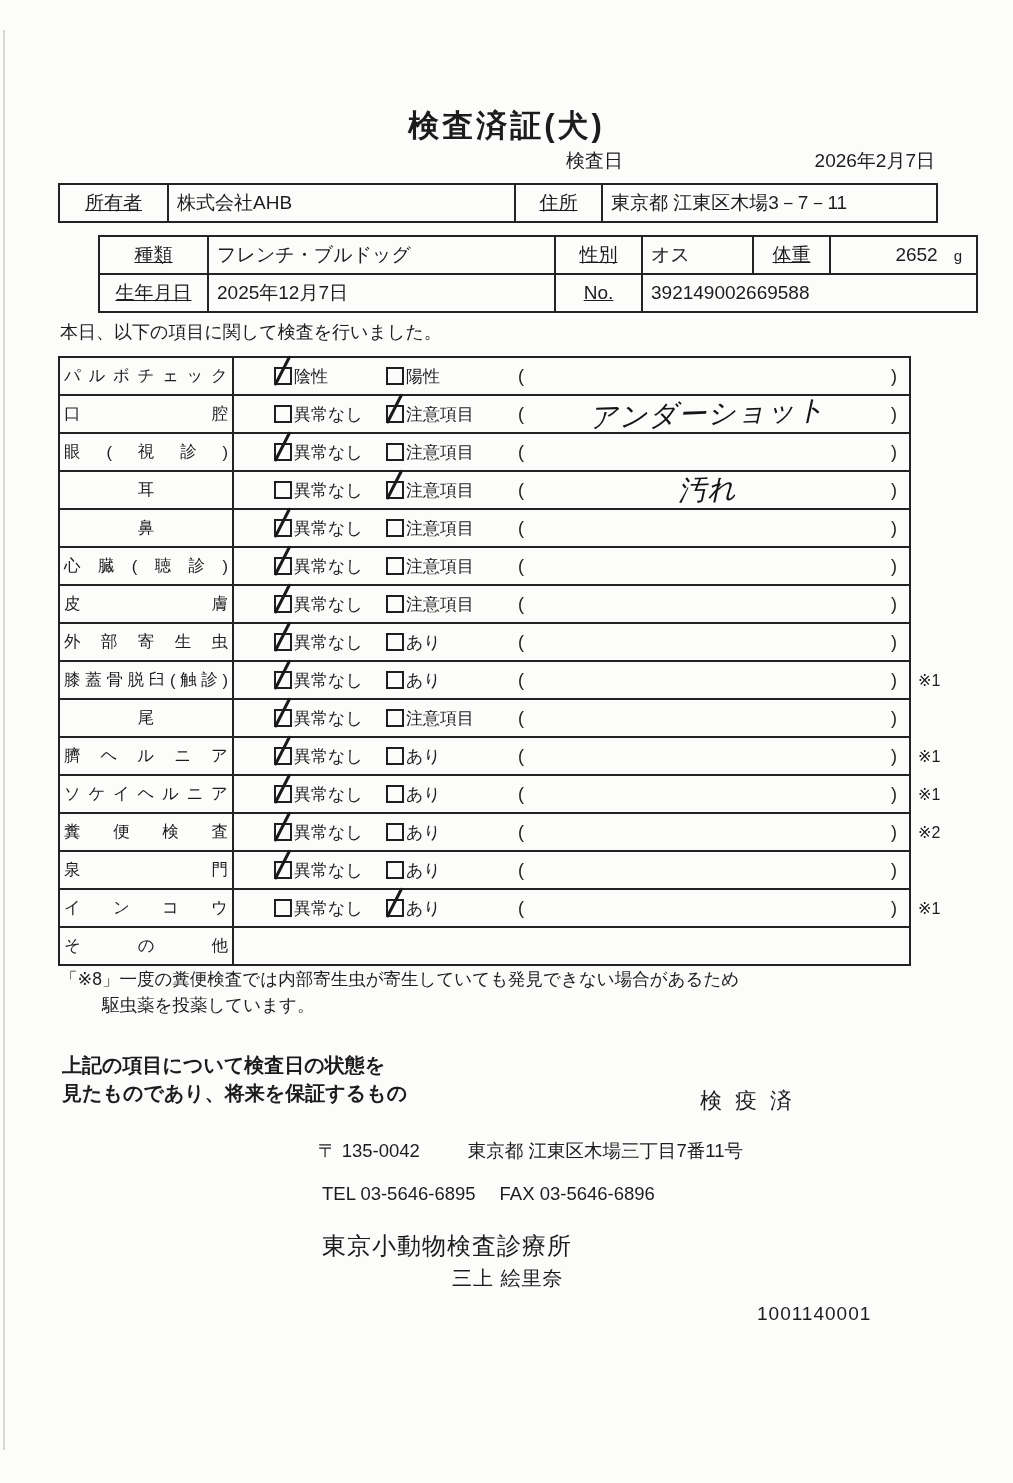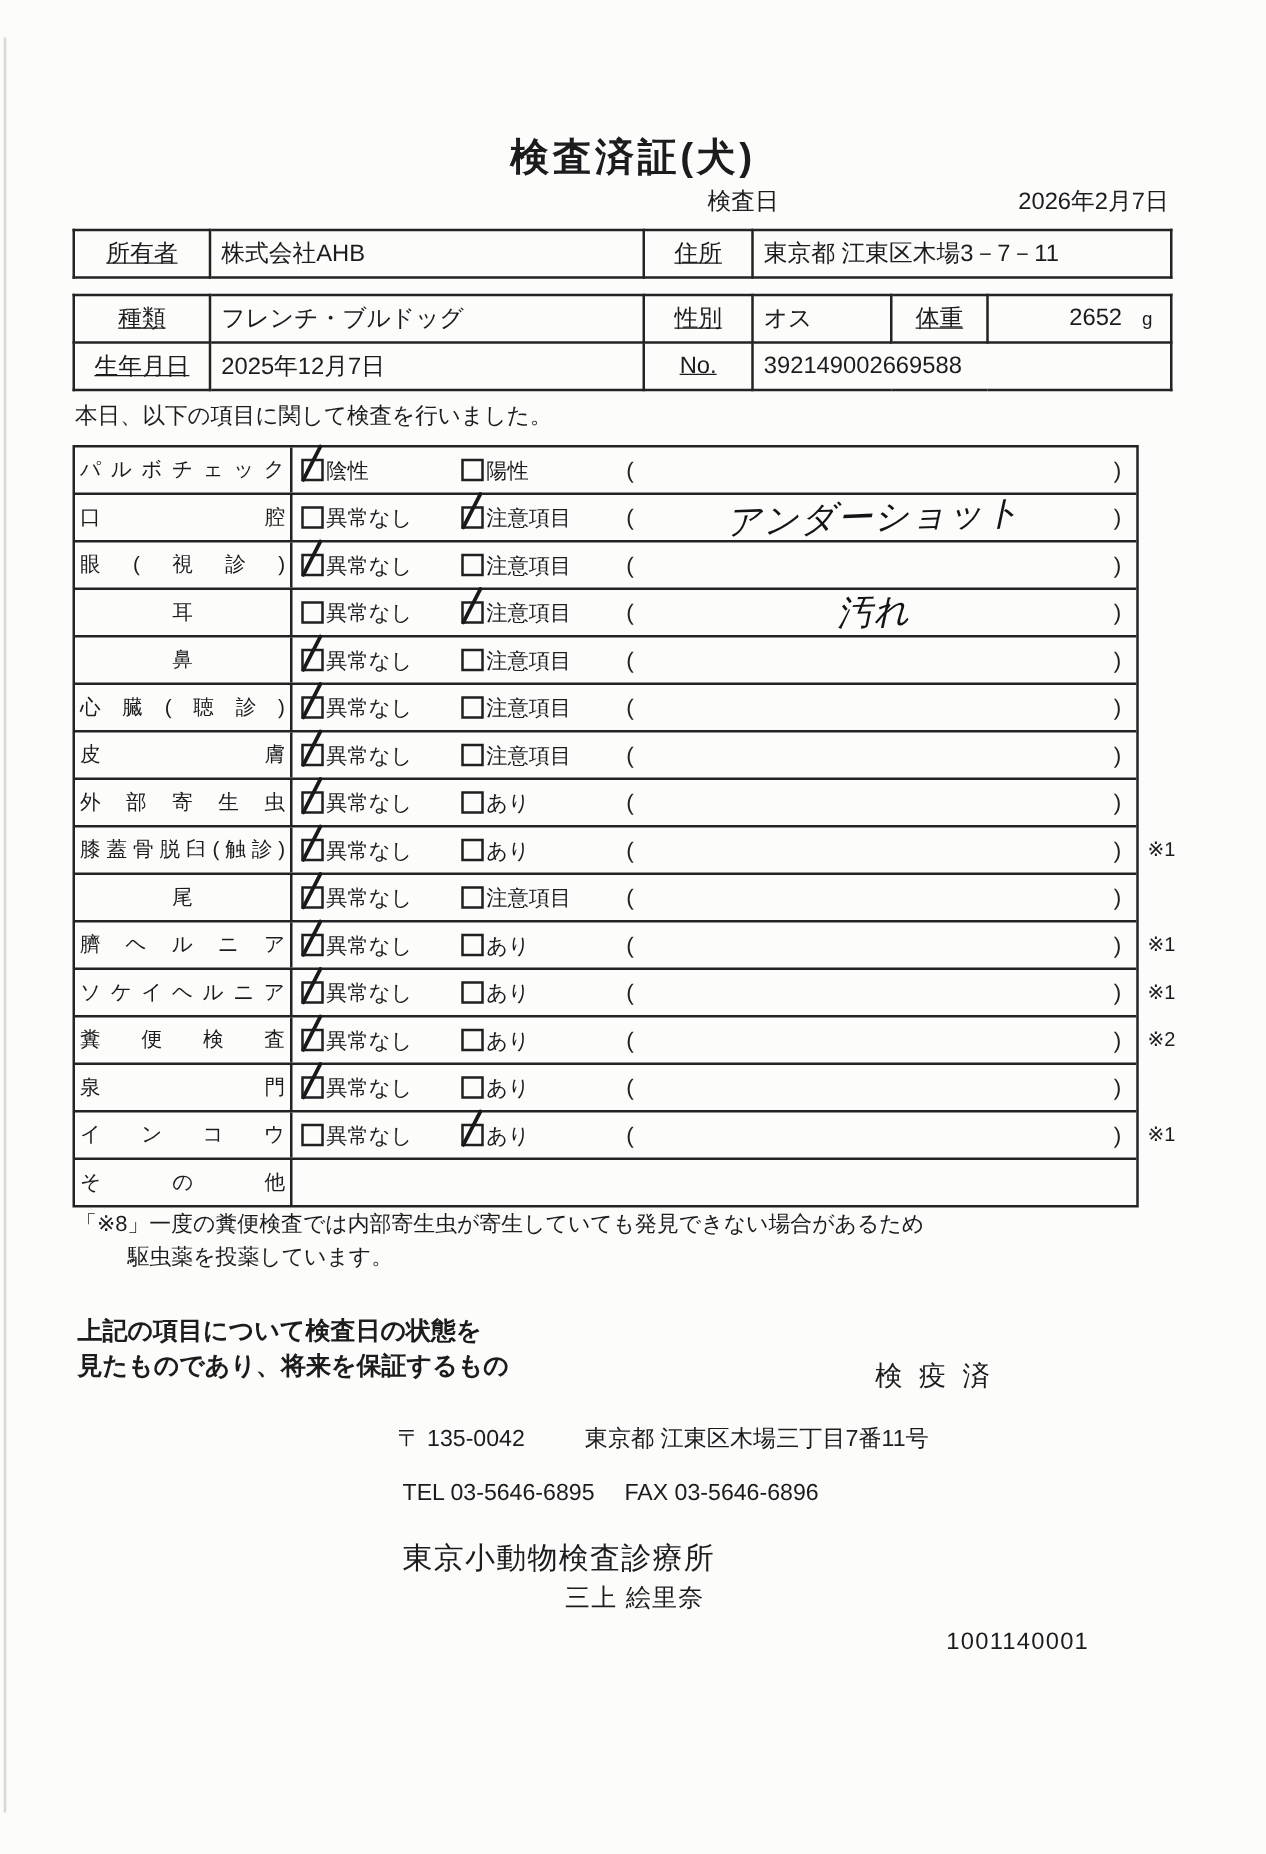"種類" .pet-table { margin-left: none -> 40px }
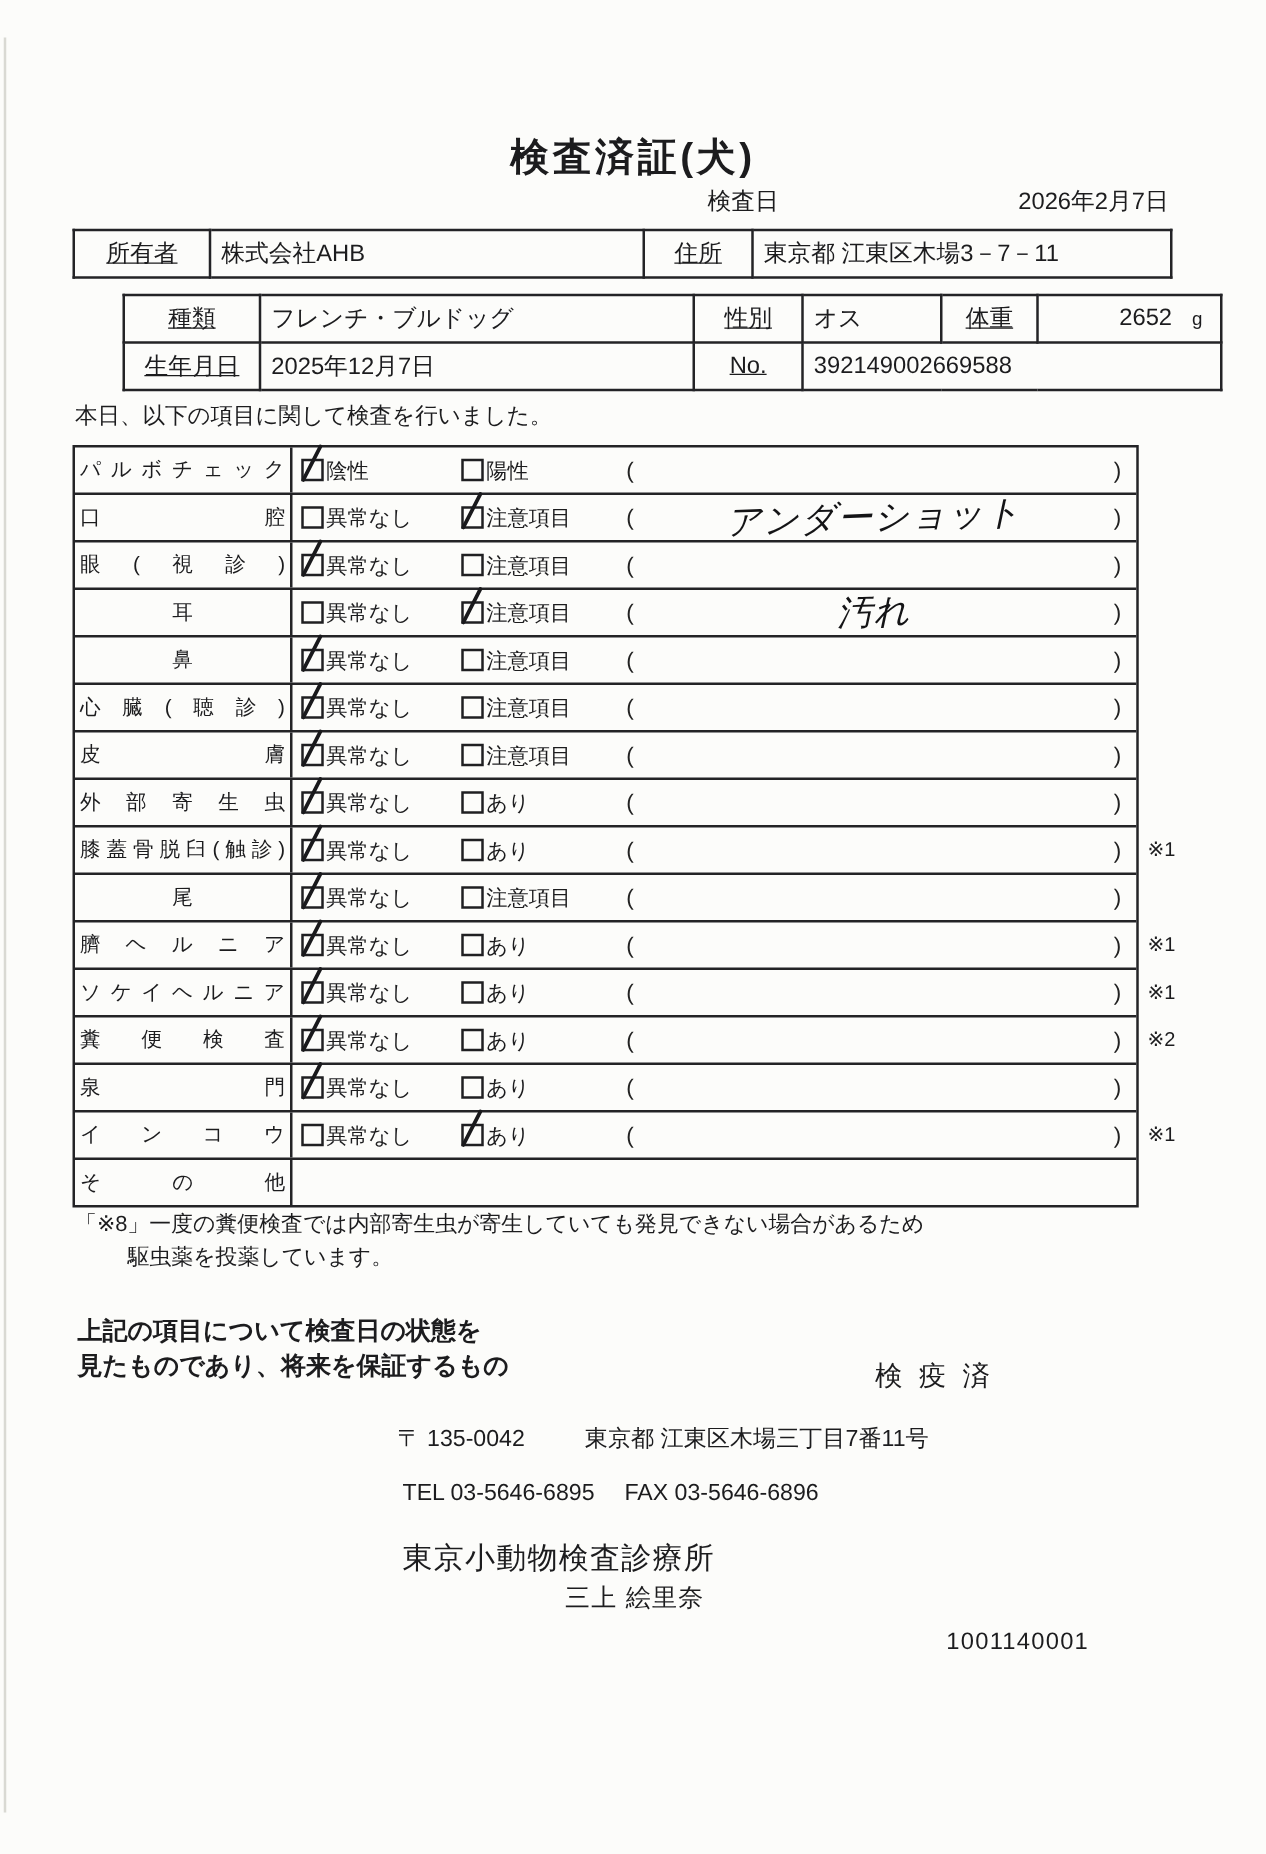"陰性" .opt.first { margin-left: none -> 33px; width: 128px -> 112px }
